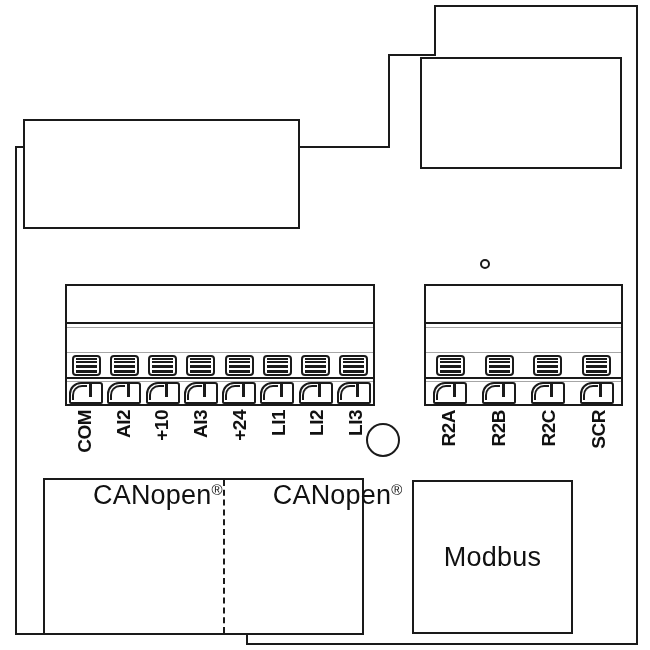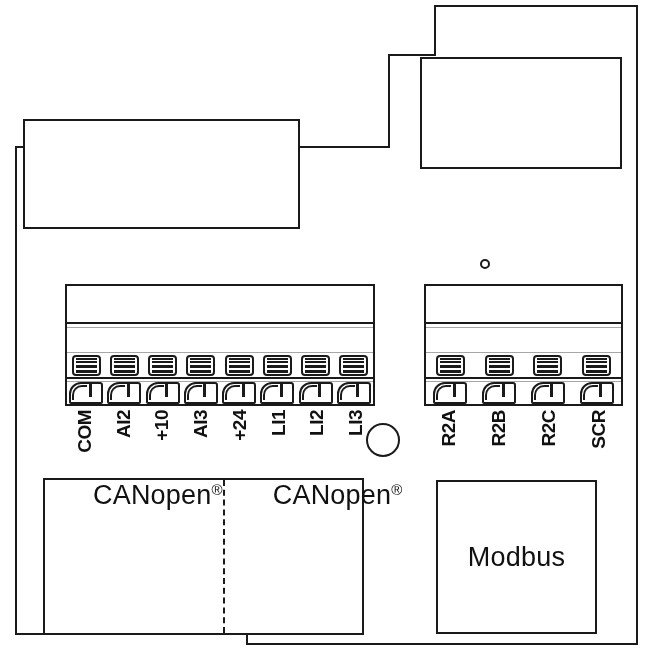"Modbus" .modbus-area { left: 436px -> 412px }
